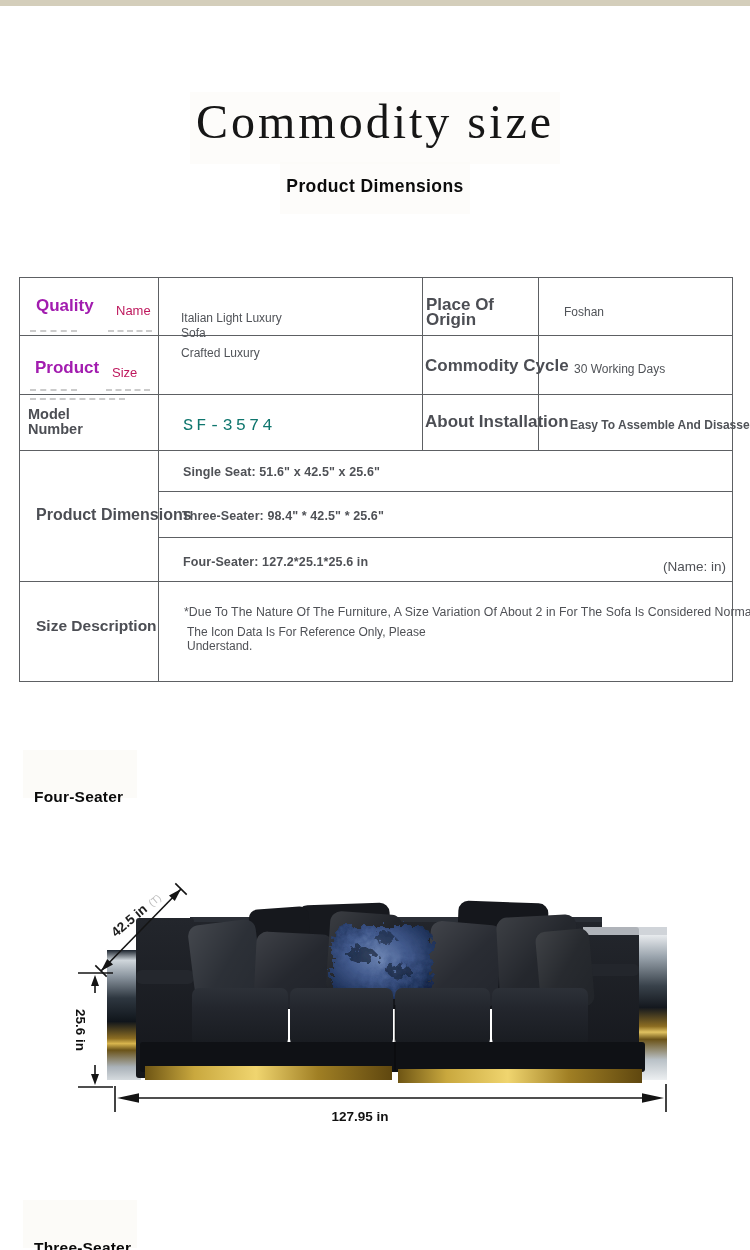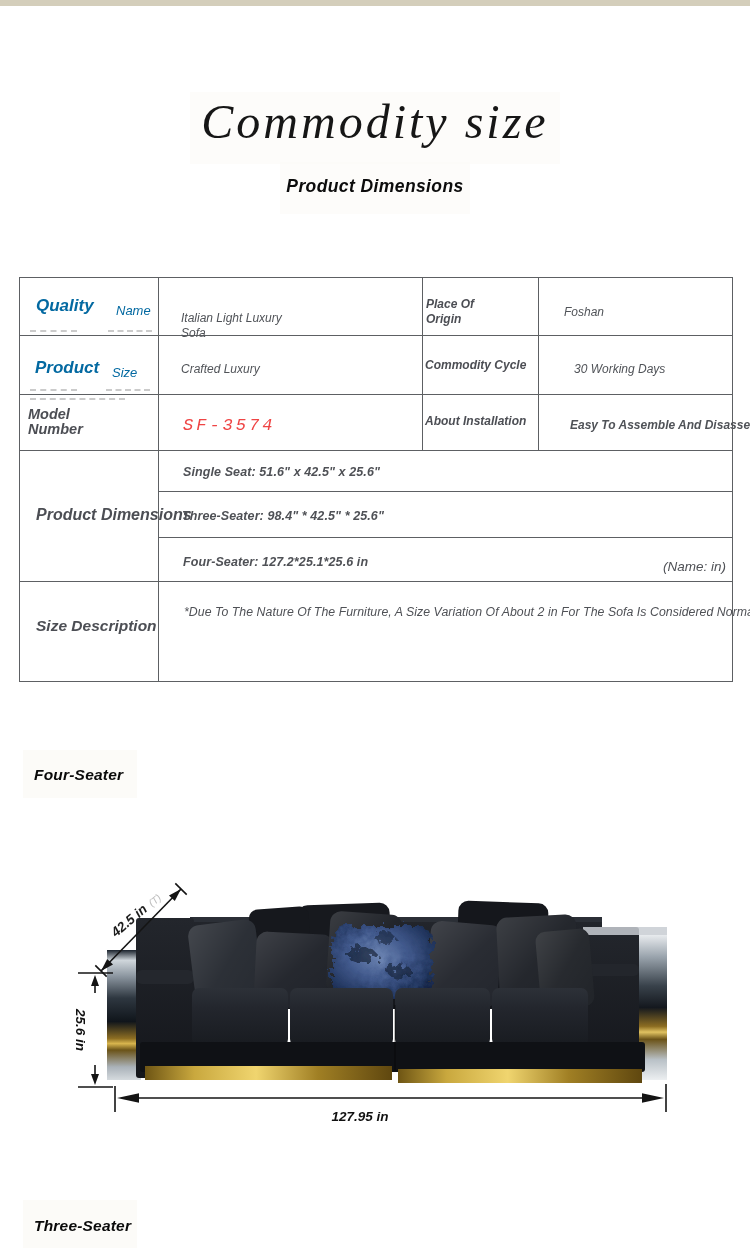"Commodity size" .page { font-style: italic -> none }
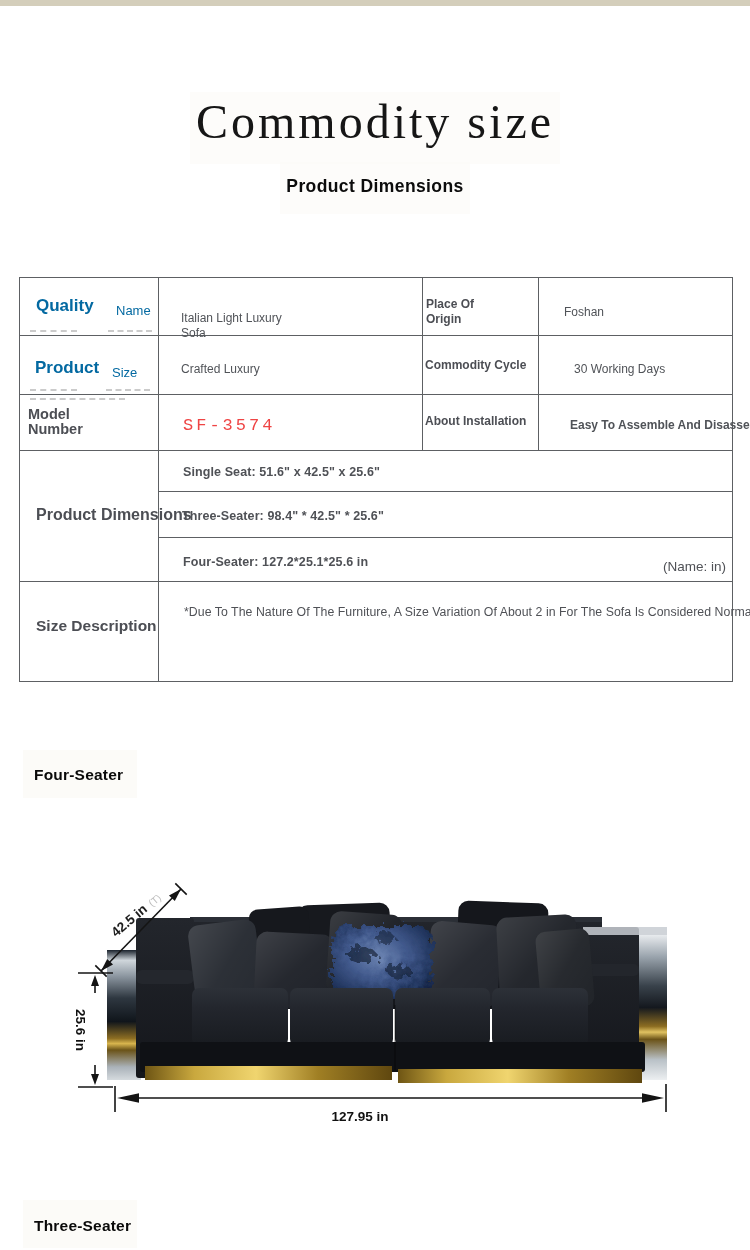"Quality" .lbl-big { color: #0369a1 -> #a21caf }
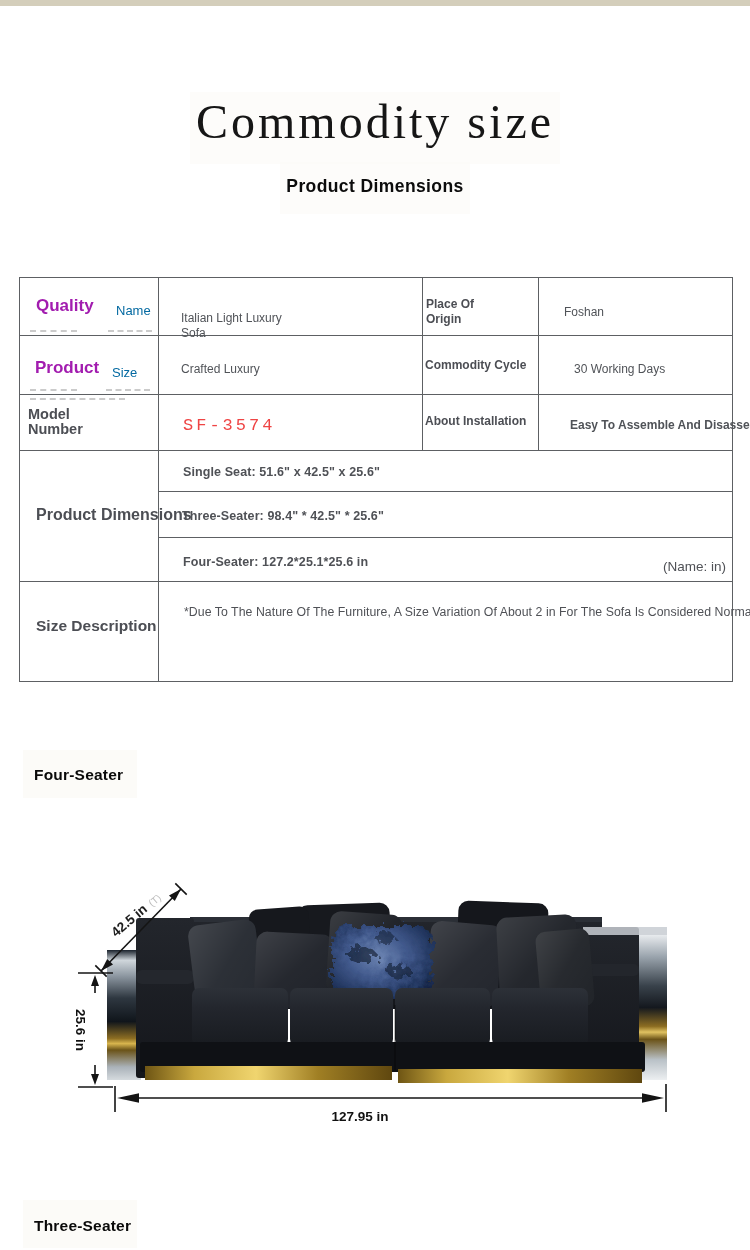"Name" .lbl-sm { color: #0369a1 -> #be185d }
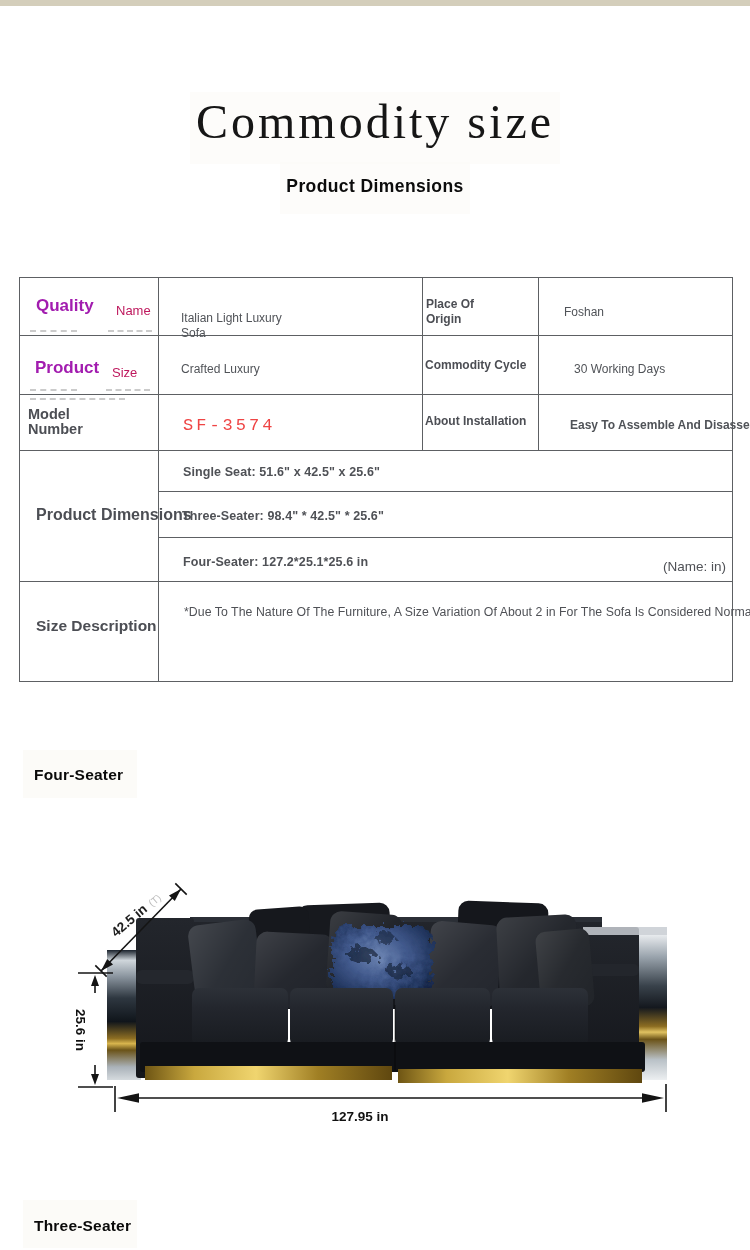"Place Of" .lbl-mid { font-size: 12px -> 17px }
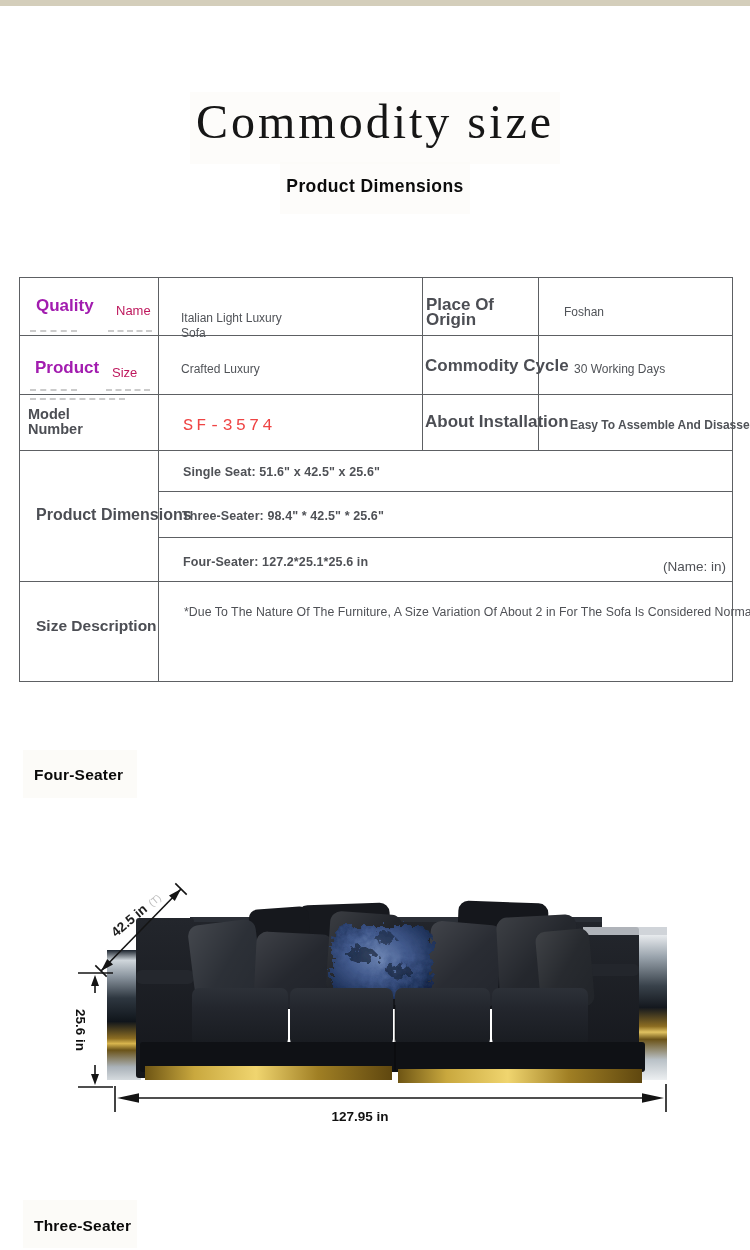"Crafted Luxury" div.cell { top: 84px -> 68px }
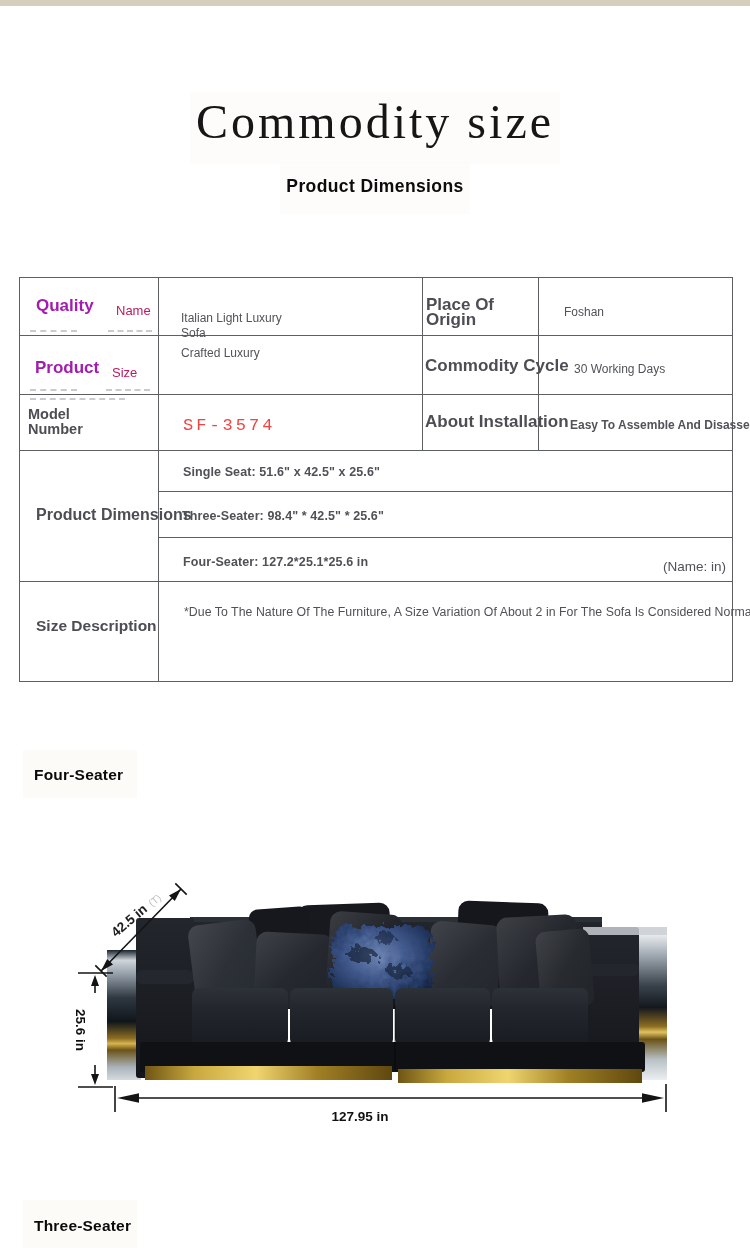"SF-3574" .model-val { color: #ef4444 -> #0f766e }
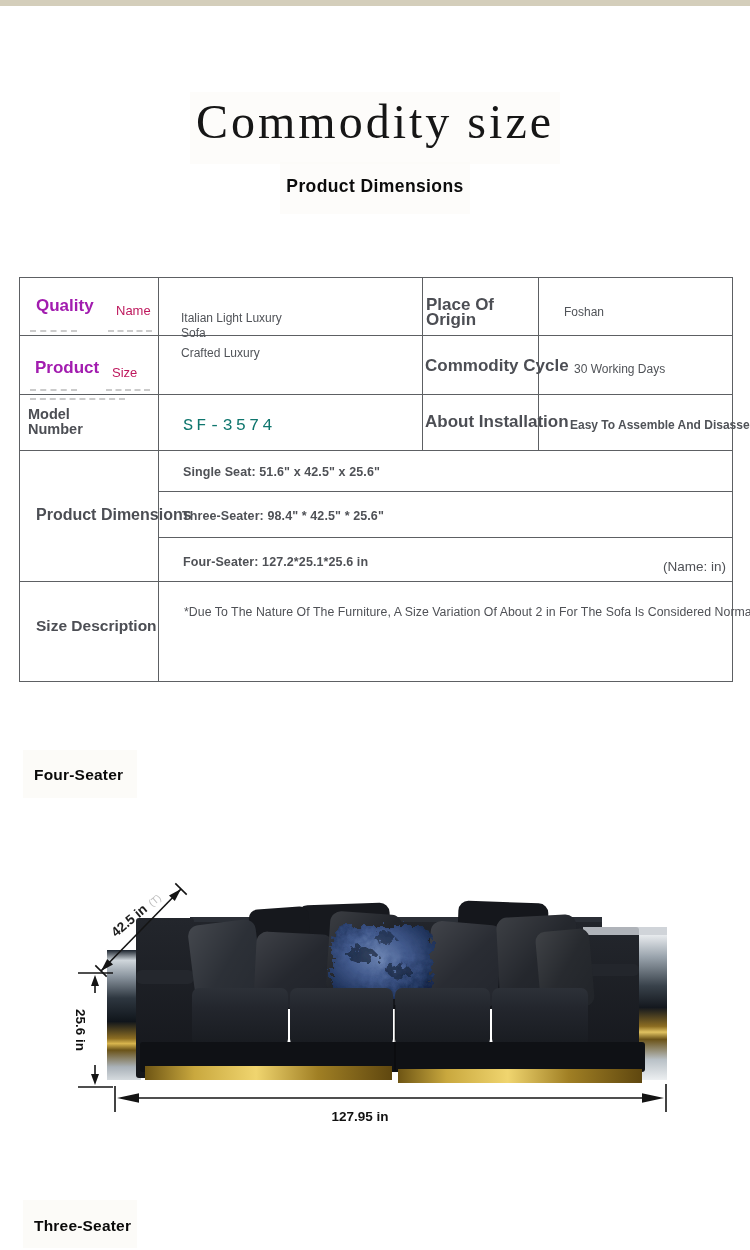"The Icon Data Is For" div.cell { html: none -> <div>The Icon Data Is For Reference Only, Please Understand.</div> }
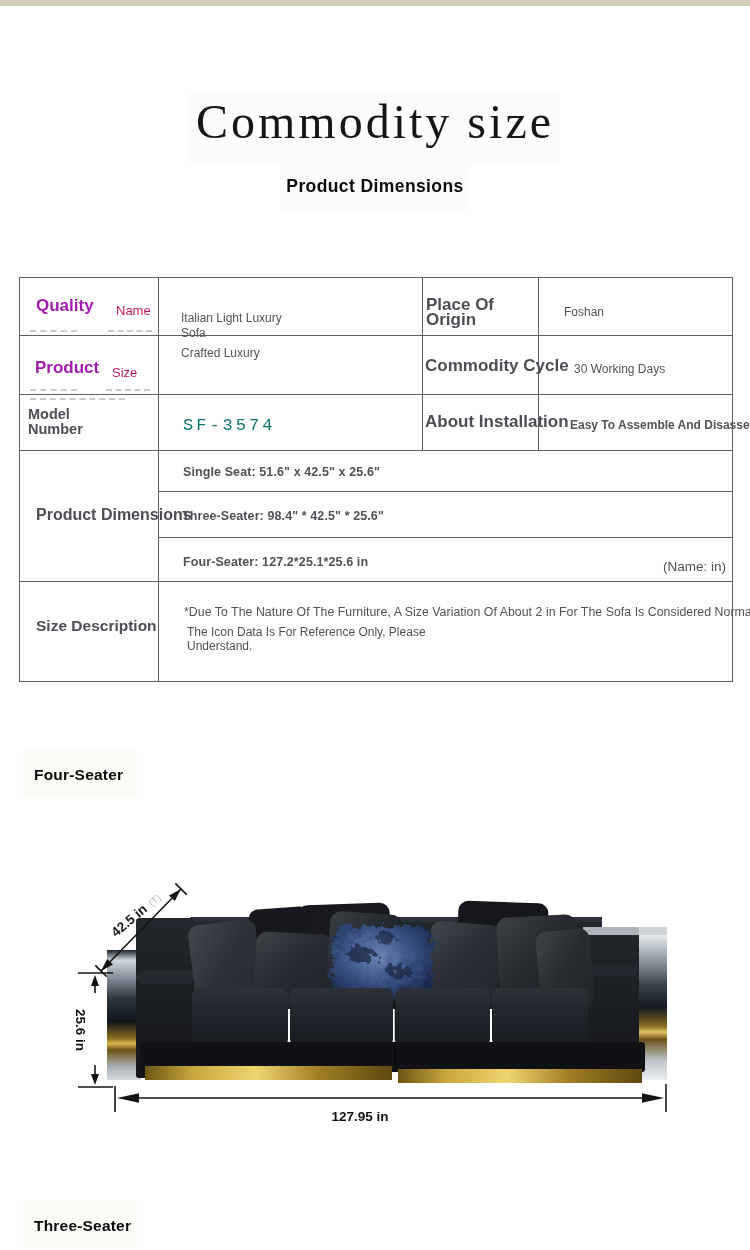"Four-Seater" .sec-head { margin-top: none -> 22px }
